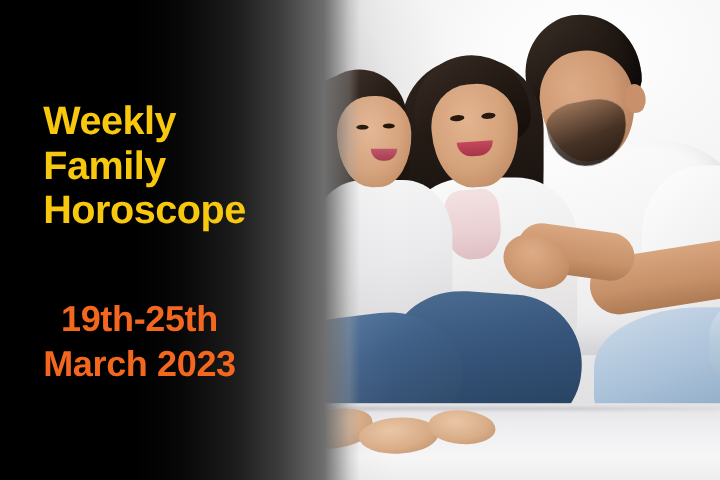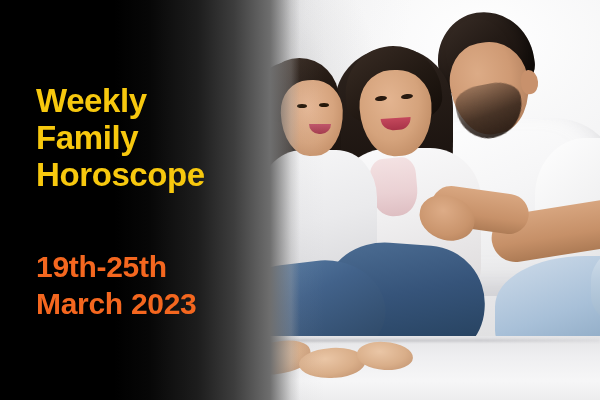"19th-25th" .dateline { text-align: none -> center }
